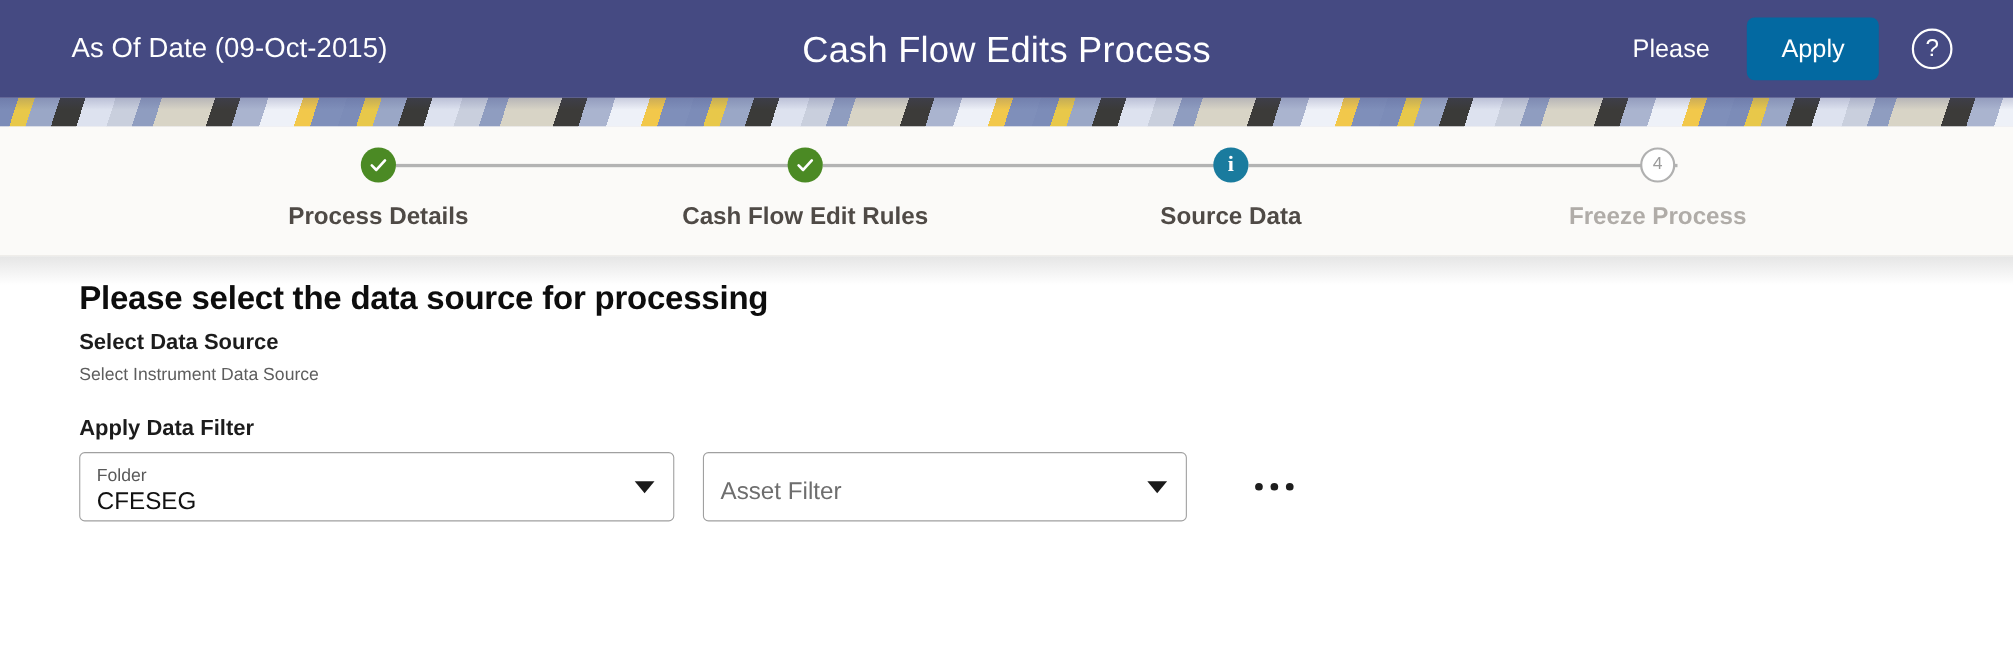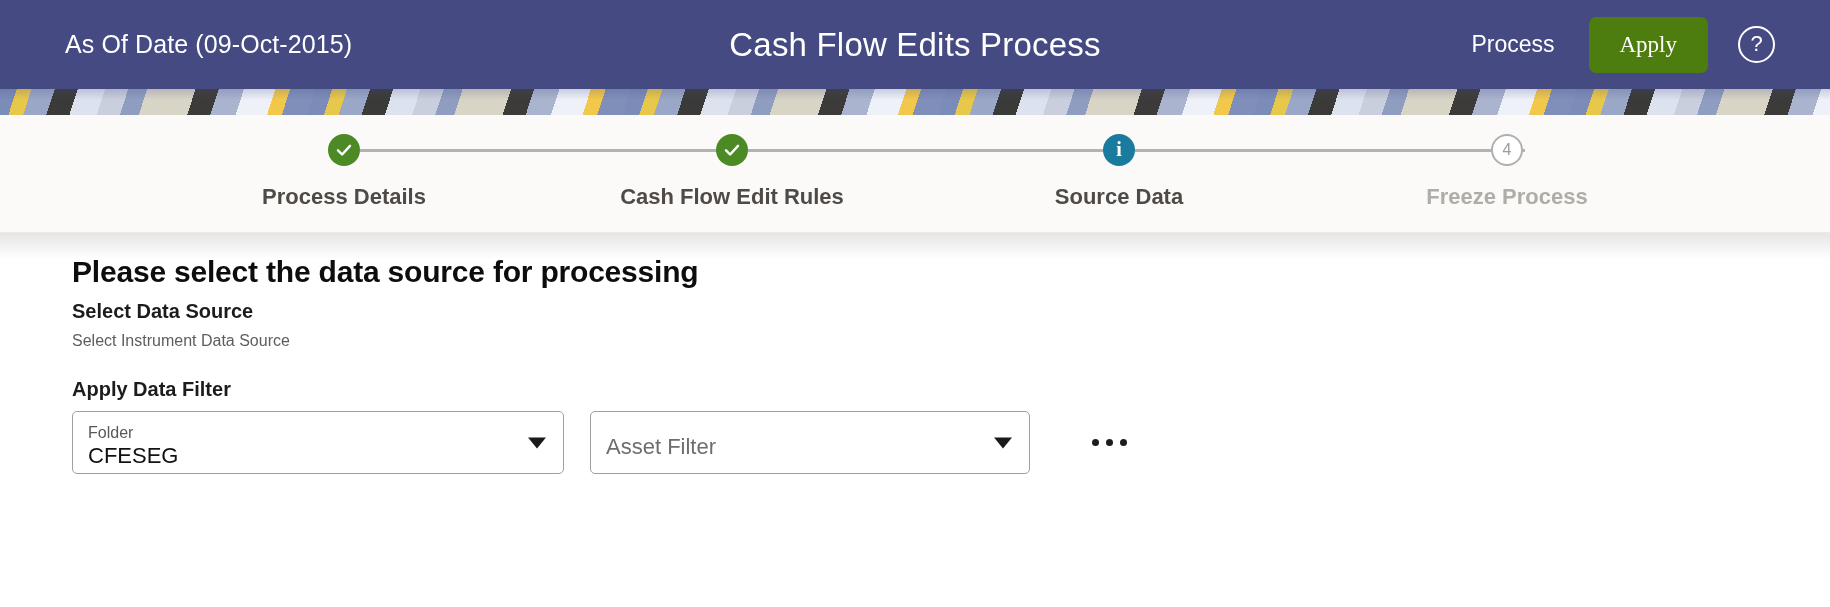"Process" button.cancel-link { text: Process -> Please }
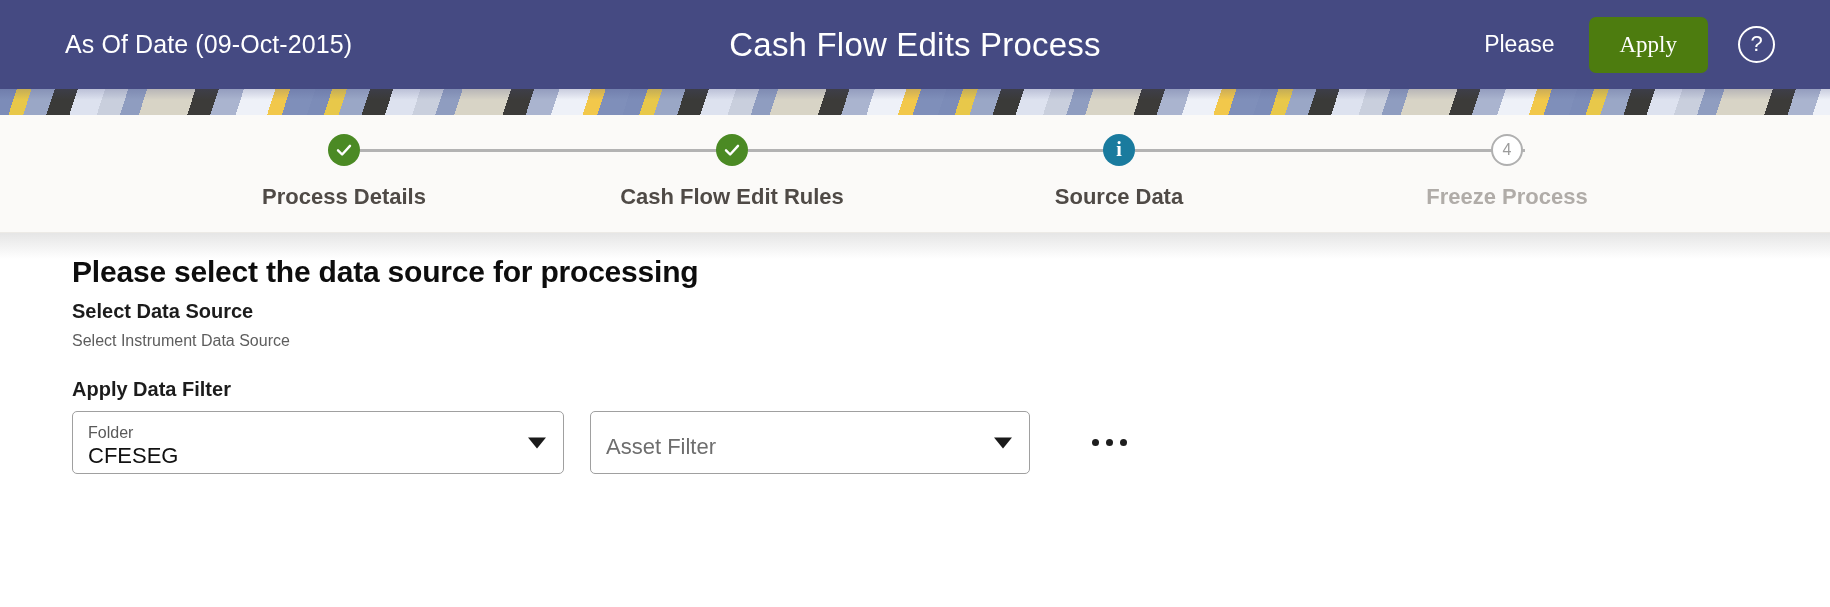"Apply" .apply-button { background: #4d7c0f -> #0369a1; font-family: Liberation Serif, serif -> Liberation Sans, sans-serif }
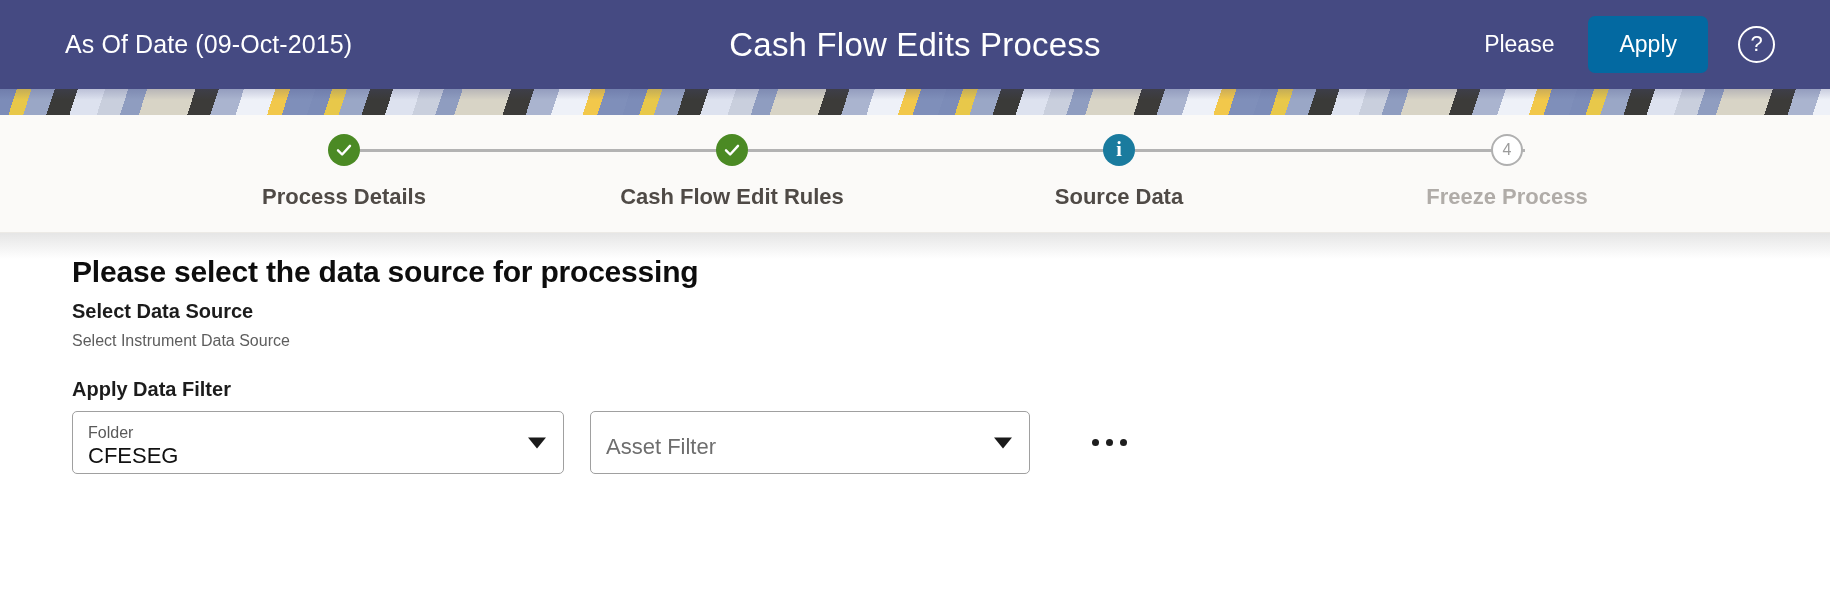"Folder" .select-field.folder { width: 492px -> 541px }
